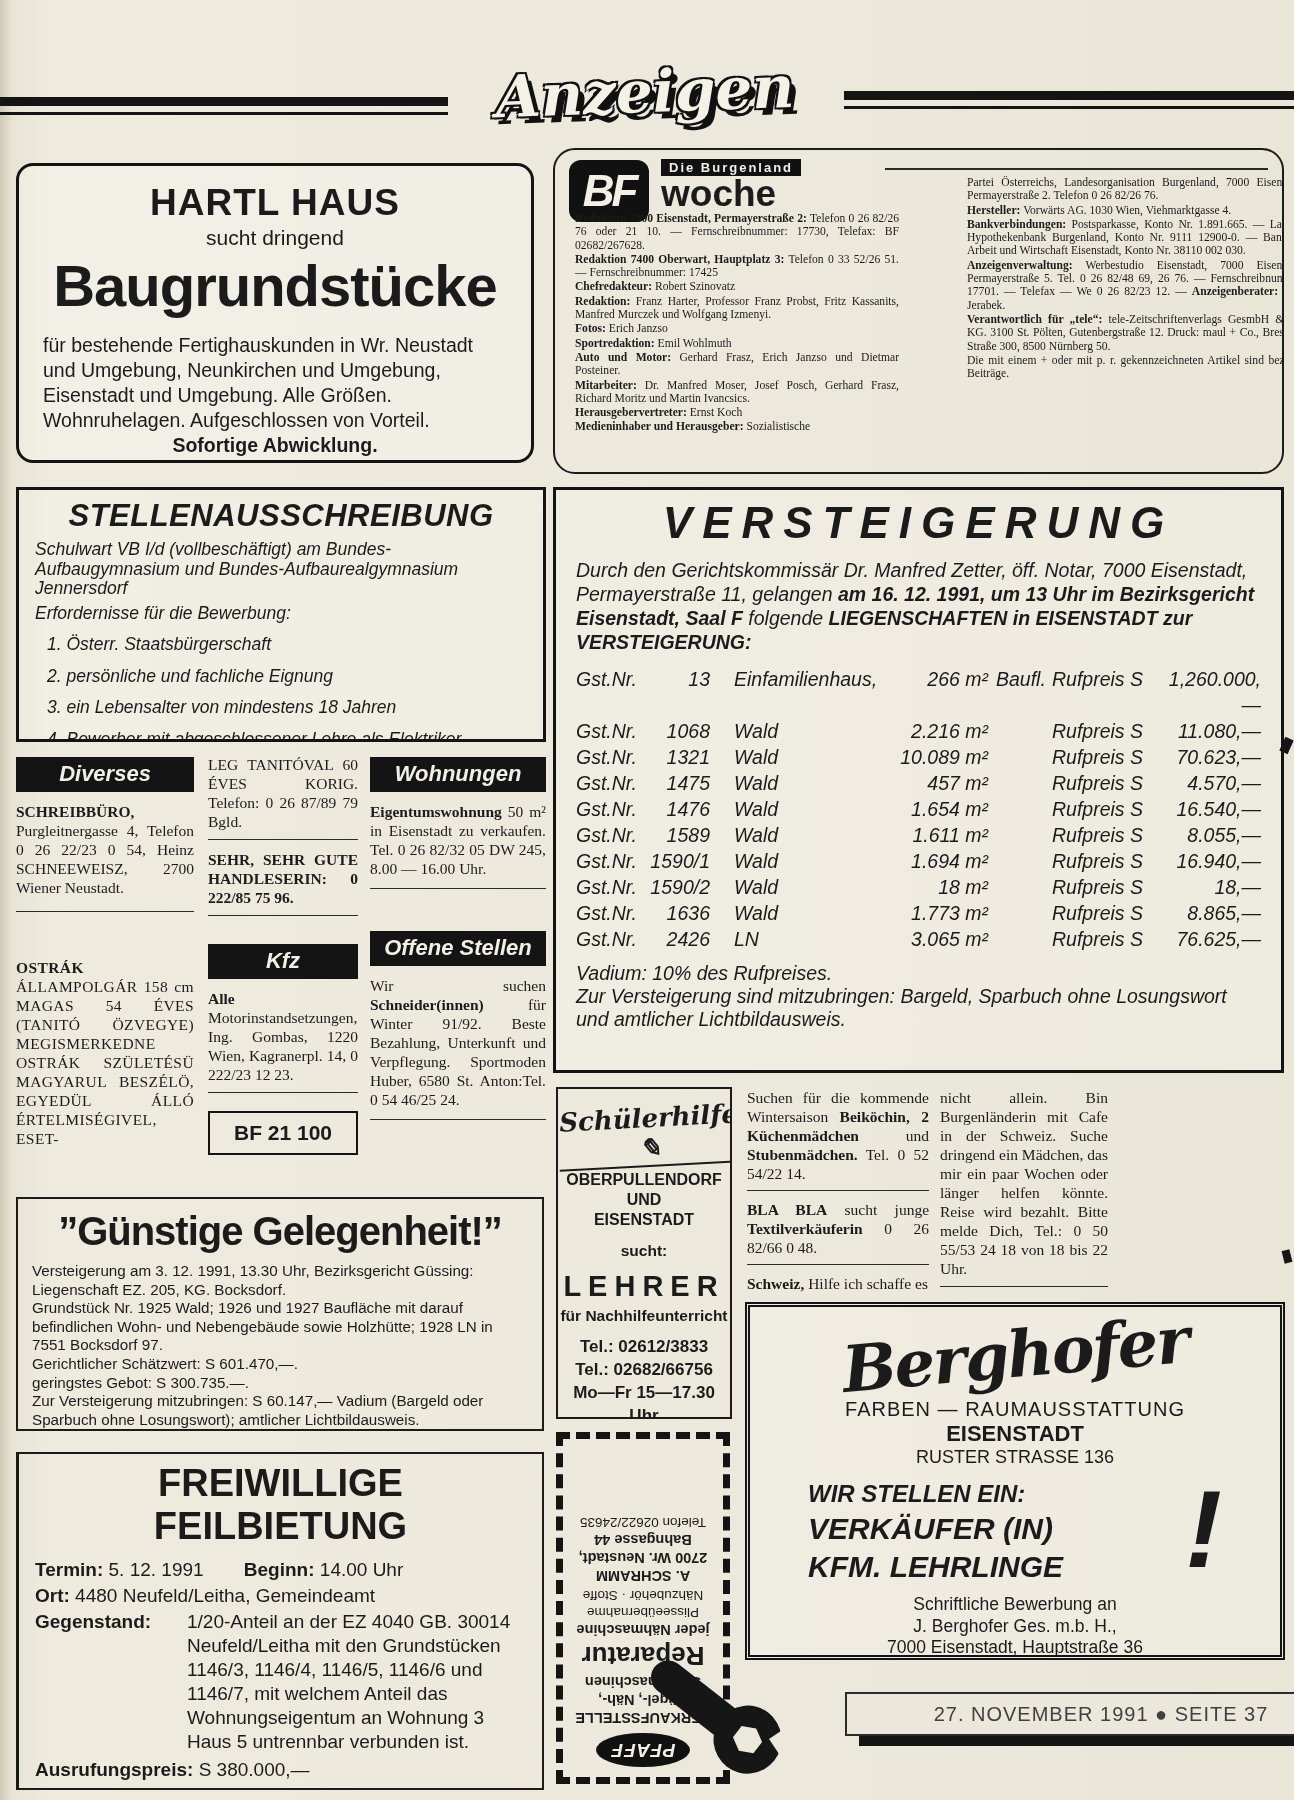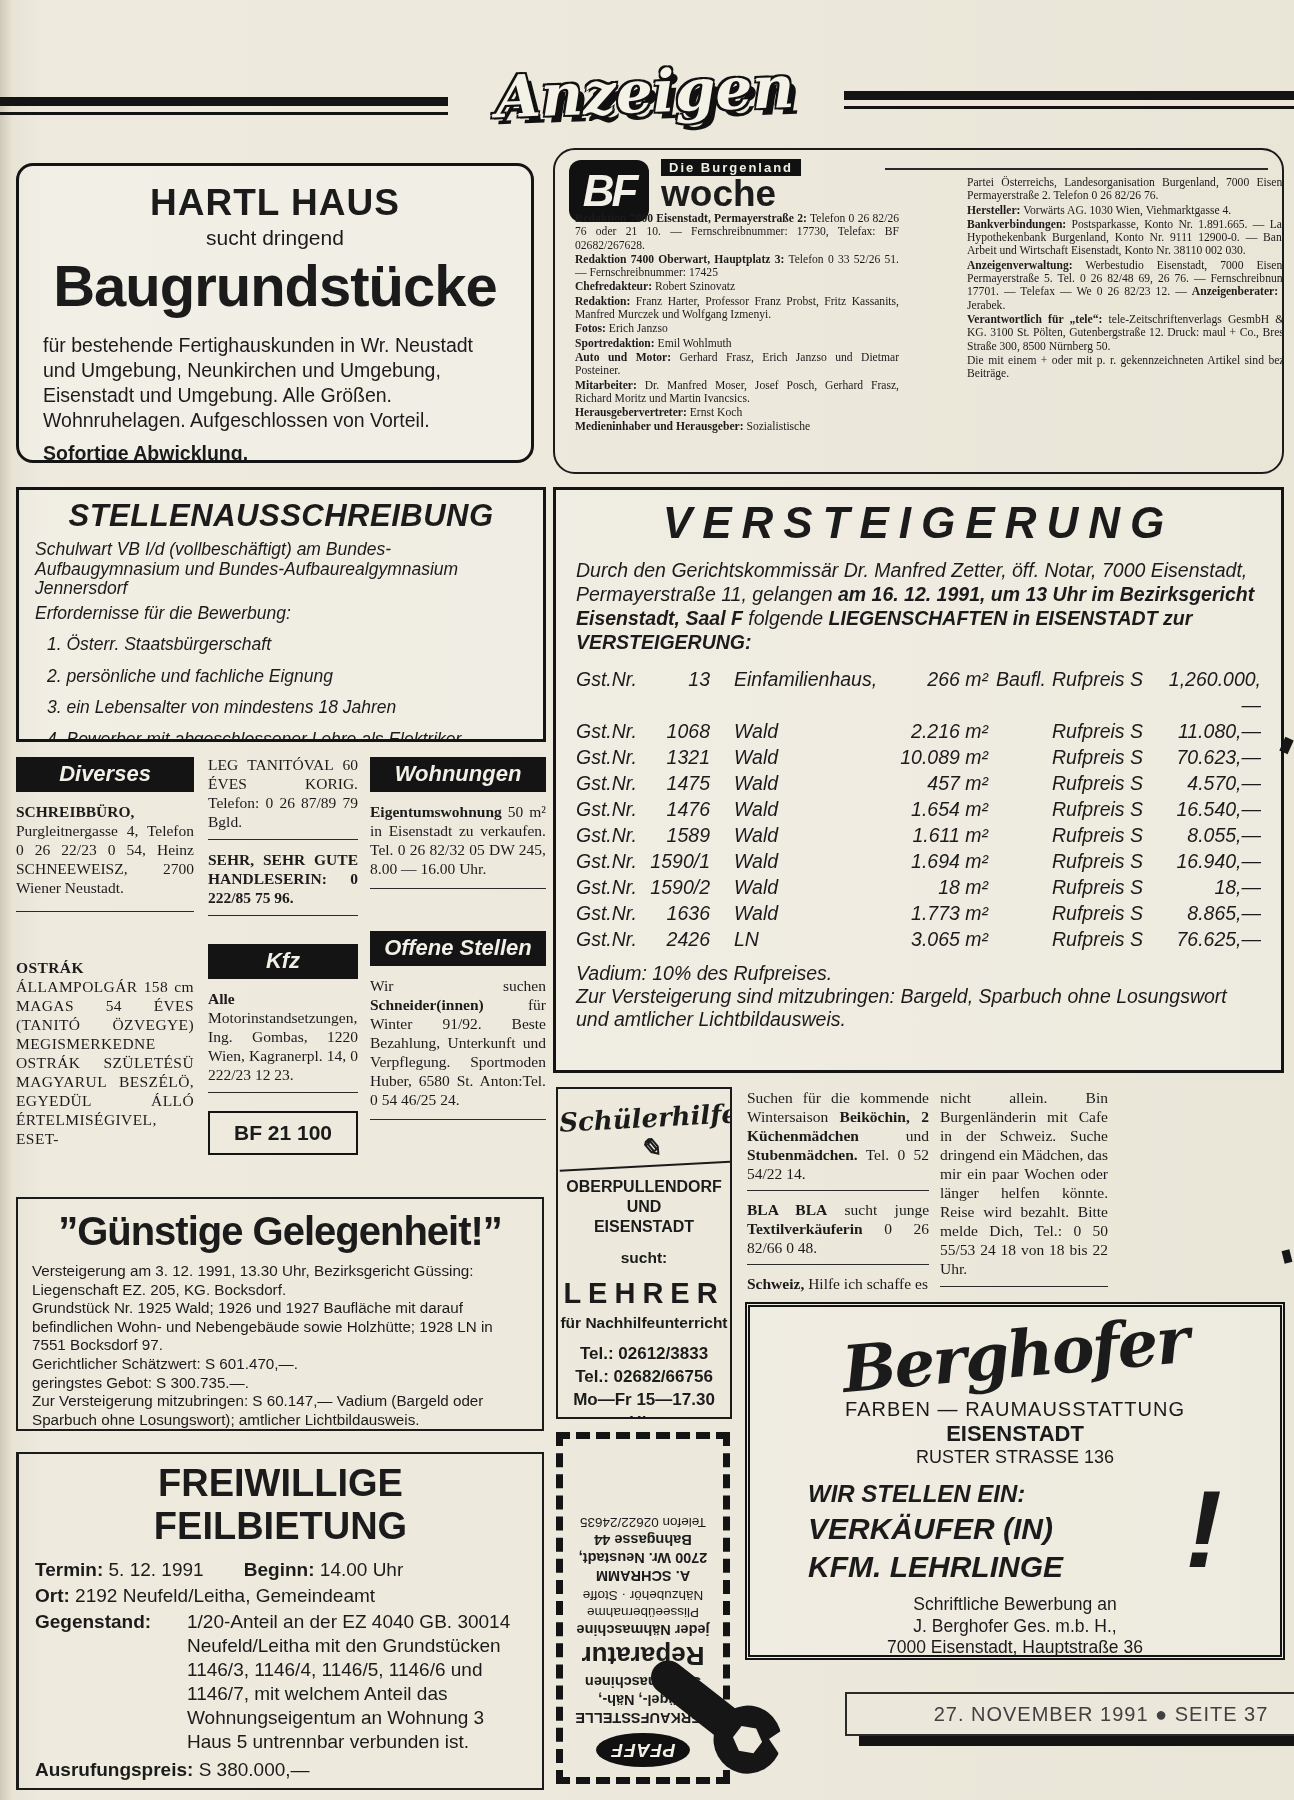"Sofortige Abwicklung." div.hartl-body { margin-top: 8px -> 0; text-align: none -> center }
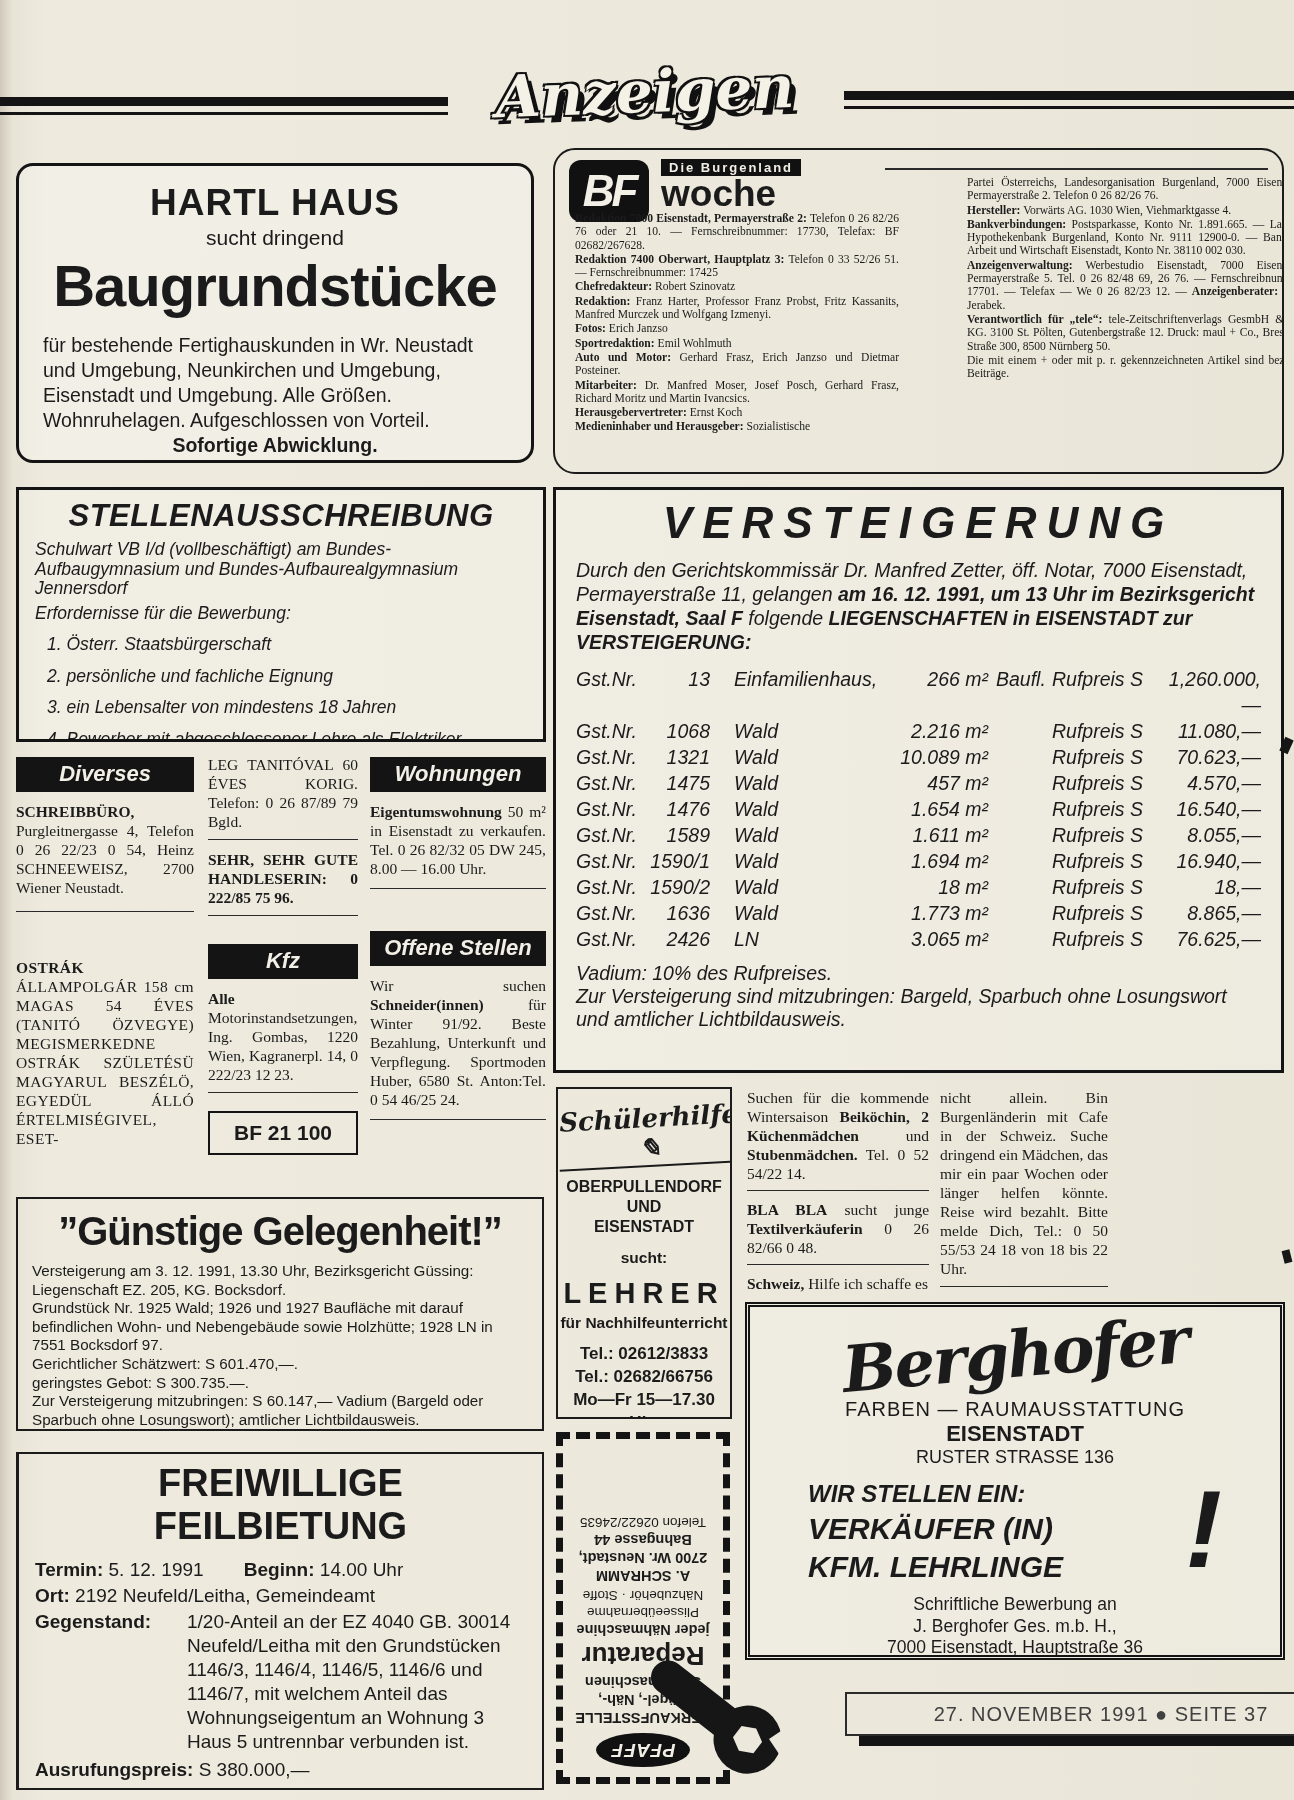"OBERPULLENDORF" div.sh-city { margin-top: 10px -> 3px }
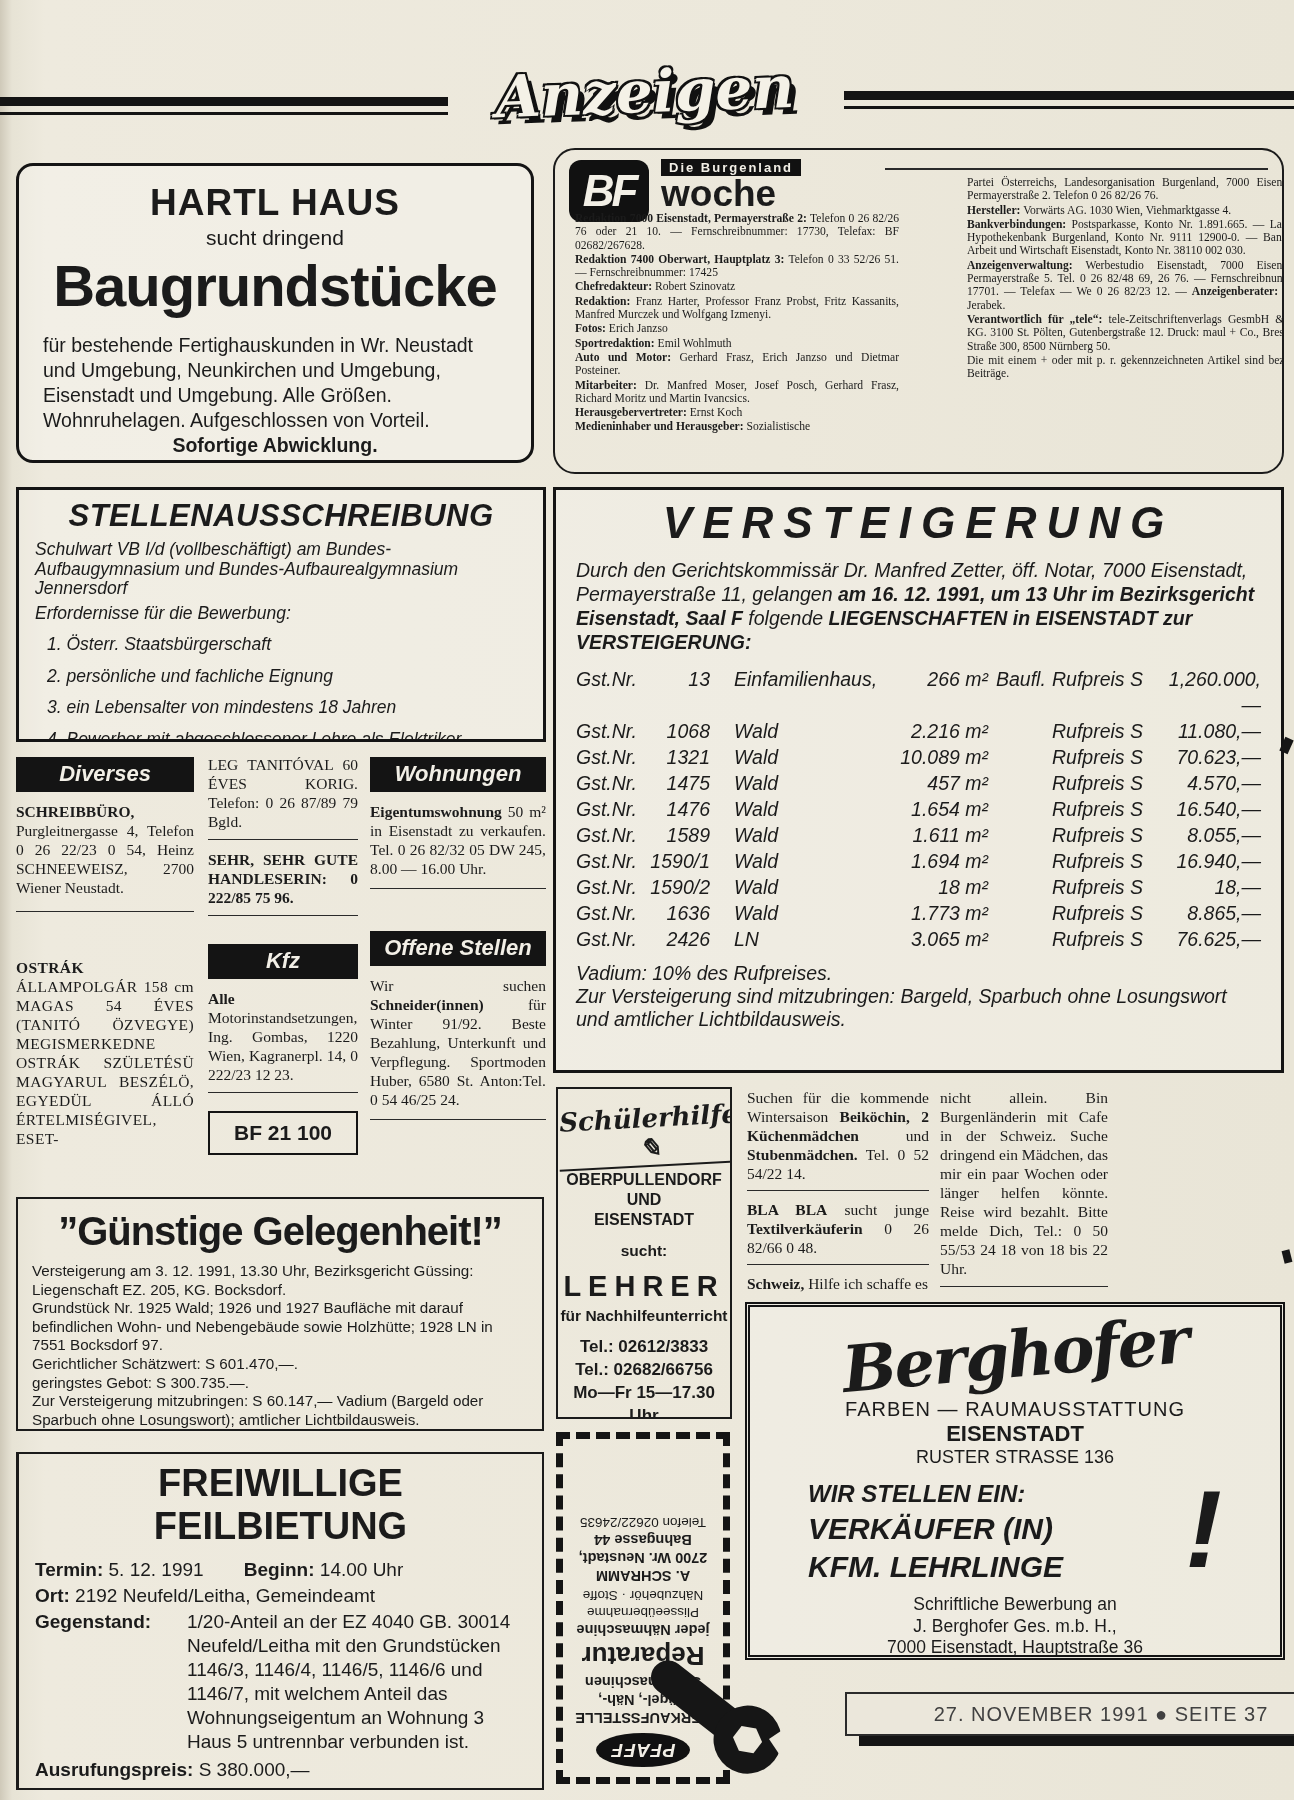"2192 Neufeld/Leitha, Gemeindeamt" span { text: 2192 -> 4480 }
